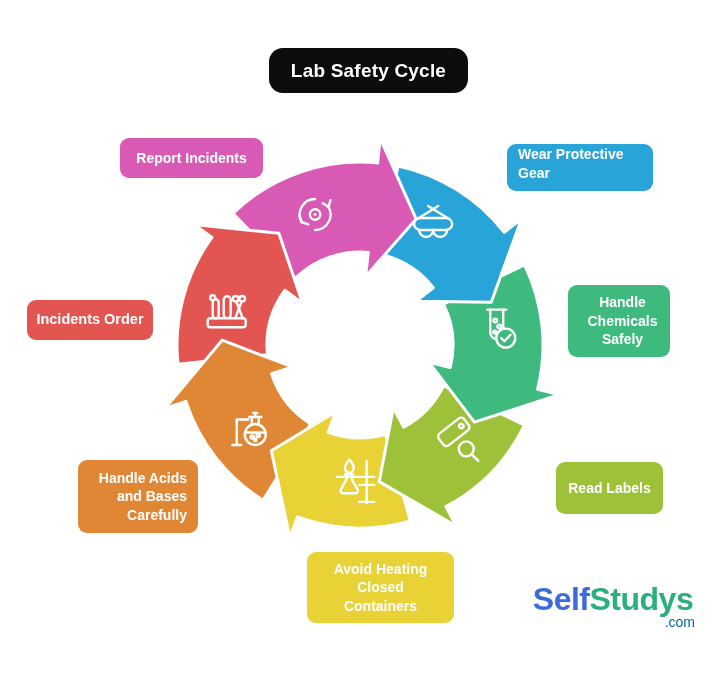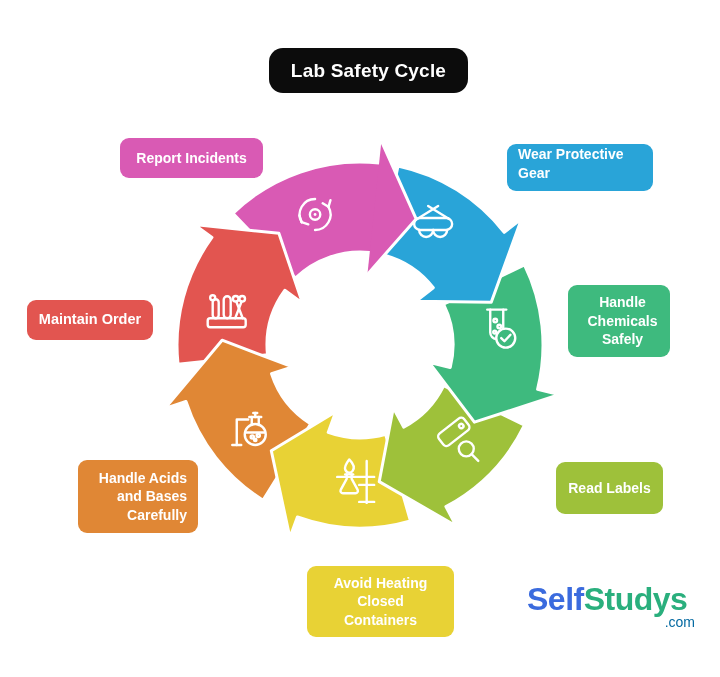"Maintain Order" div.lbl { text: Maintain -> Incidents }
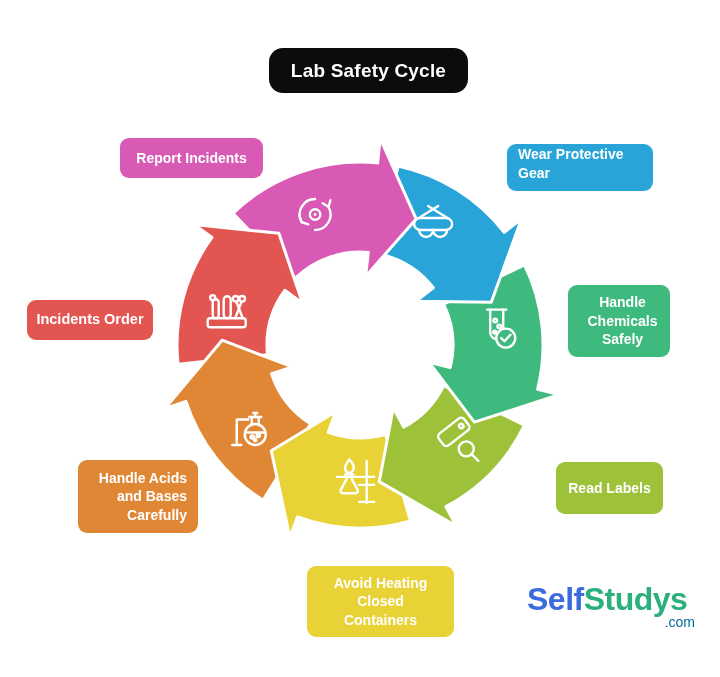"Avoid Heating Closed Containers" #lbl-3 { top: 566px -> 552px }
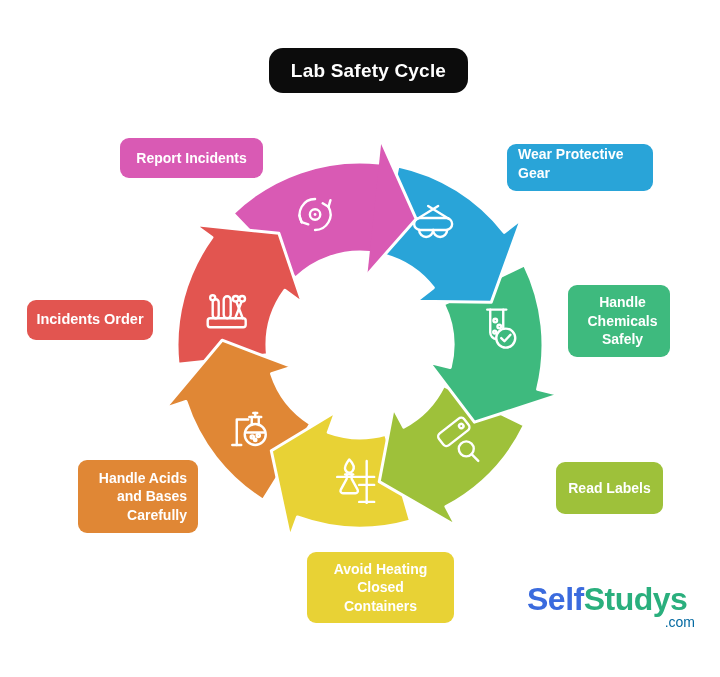"SelfStudys" .brand-line { text-align: none -> center }
